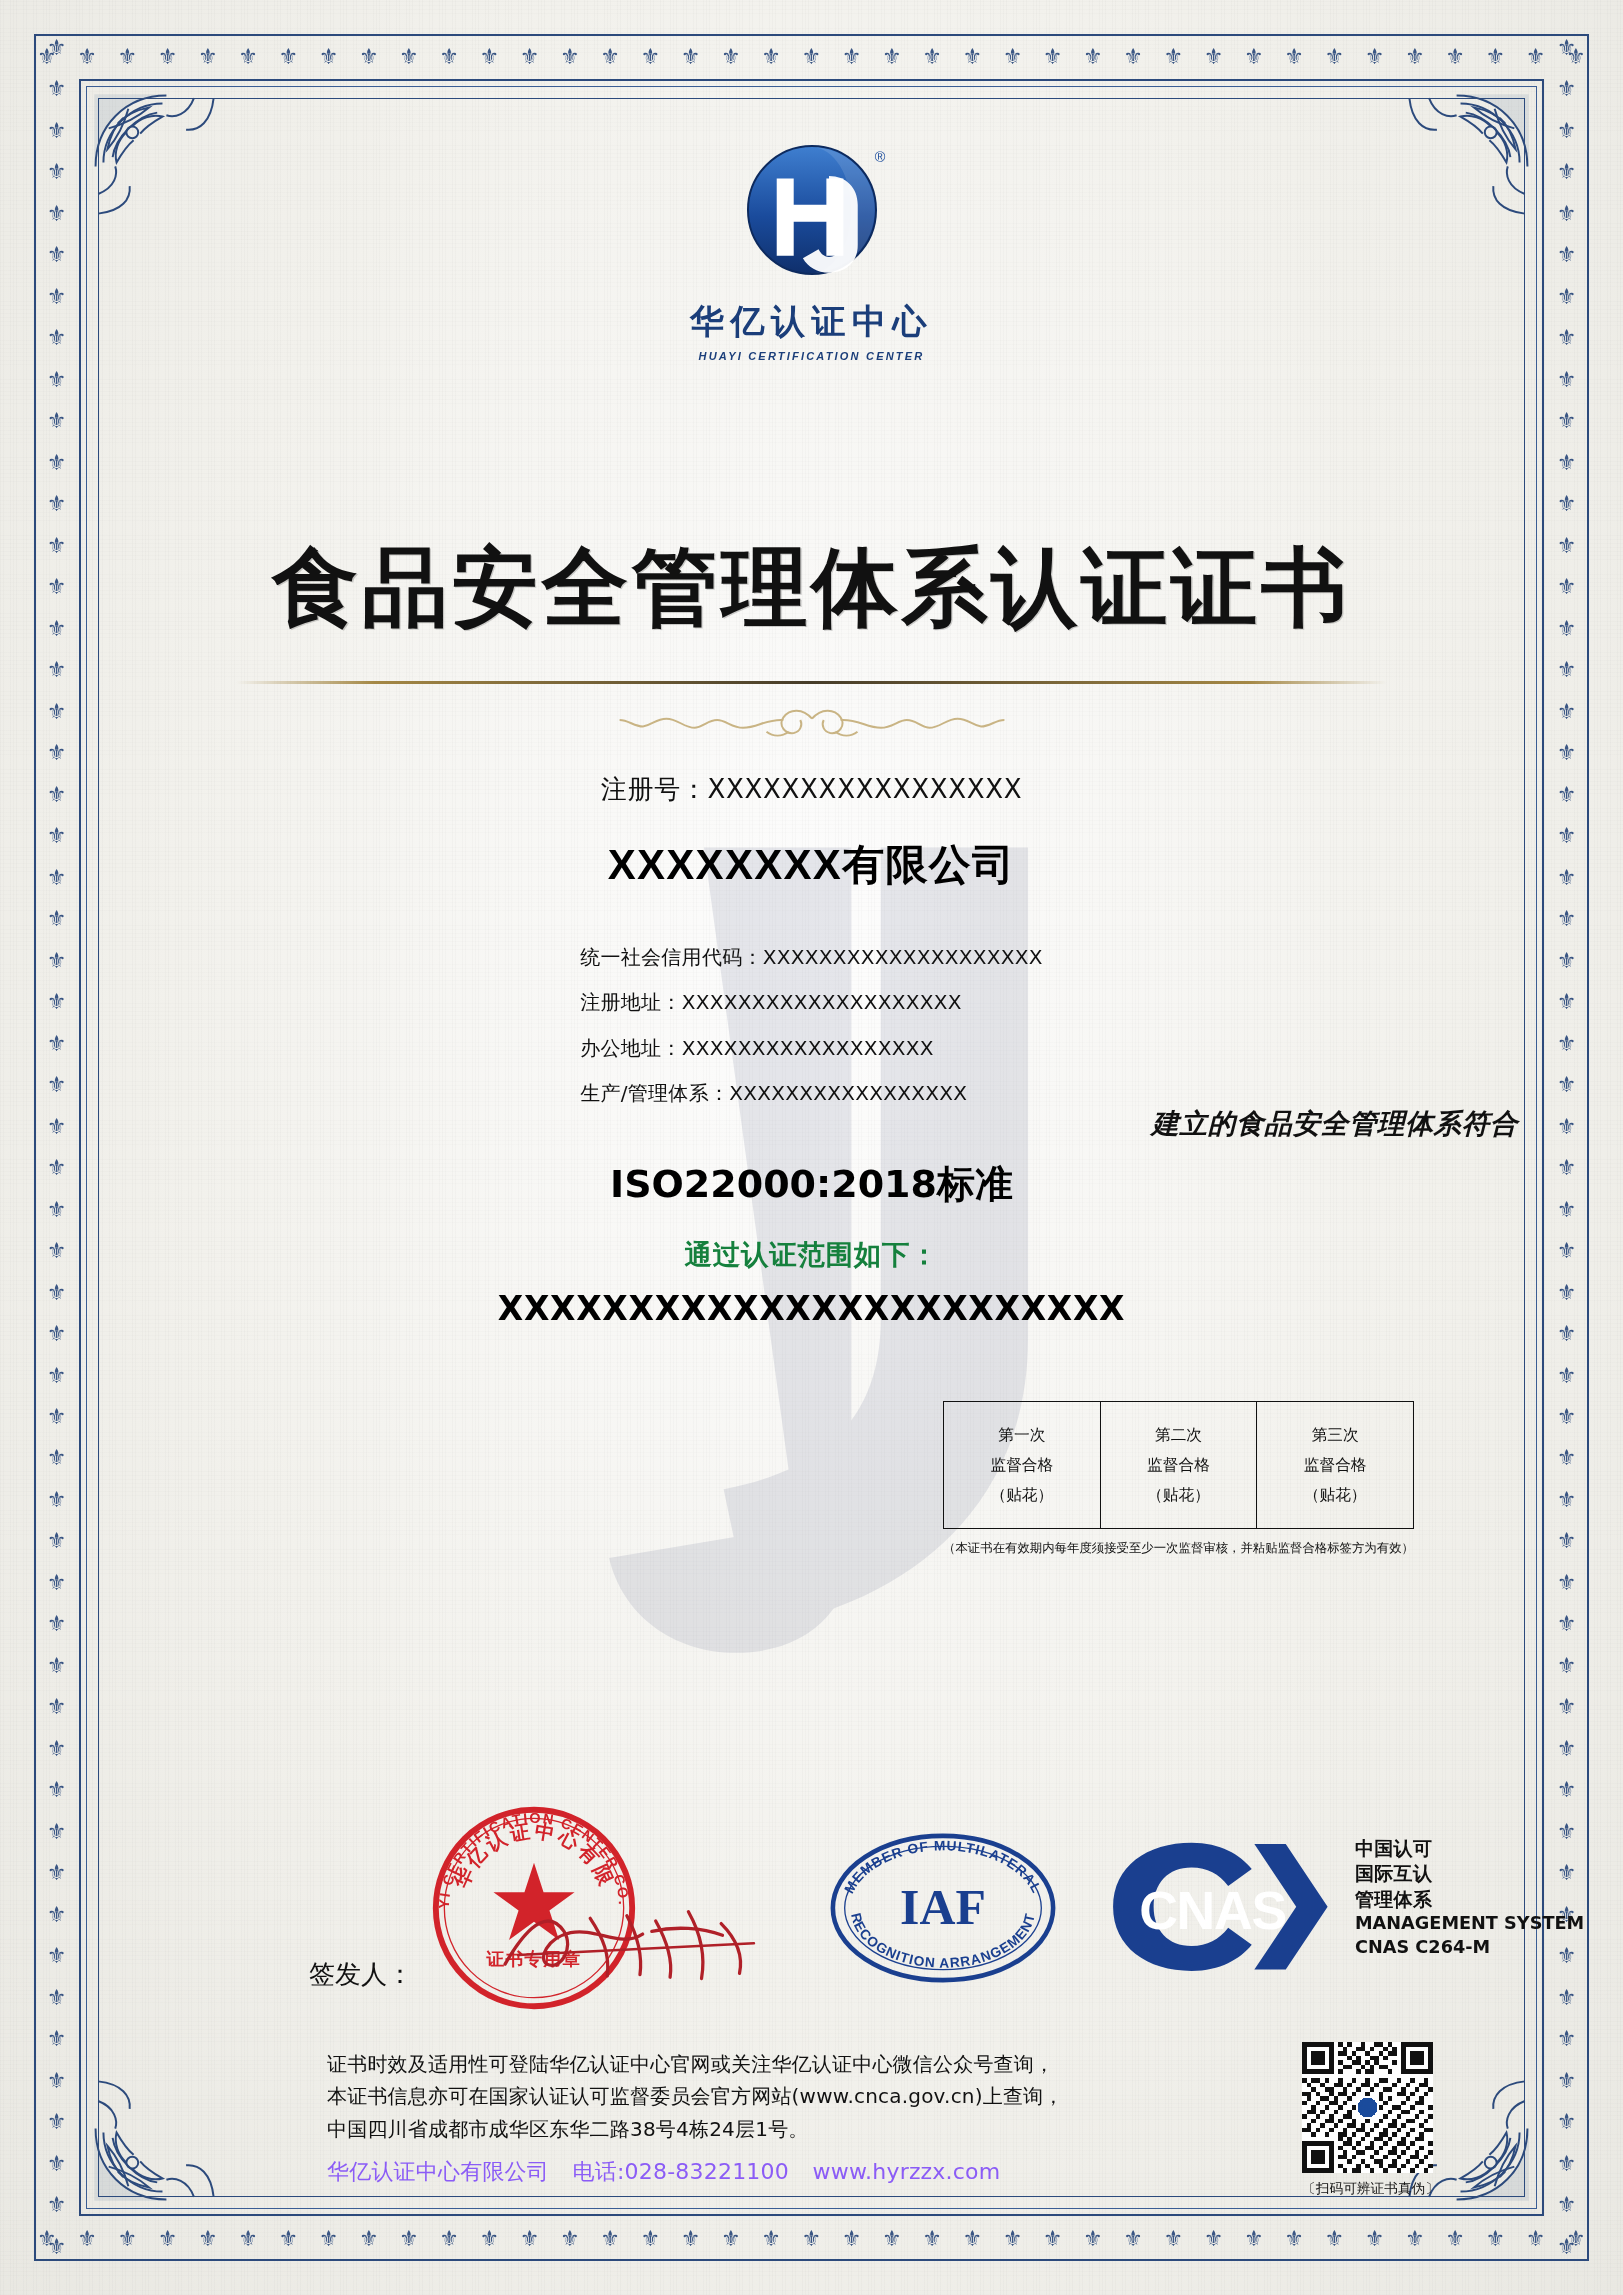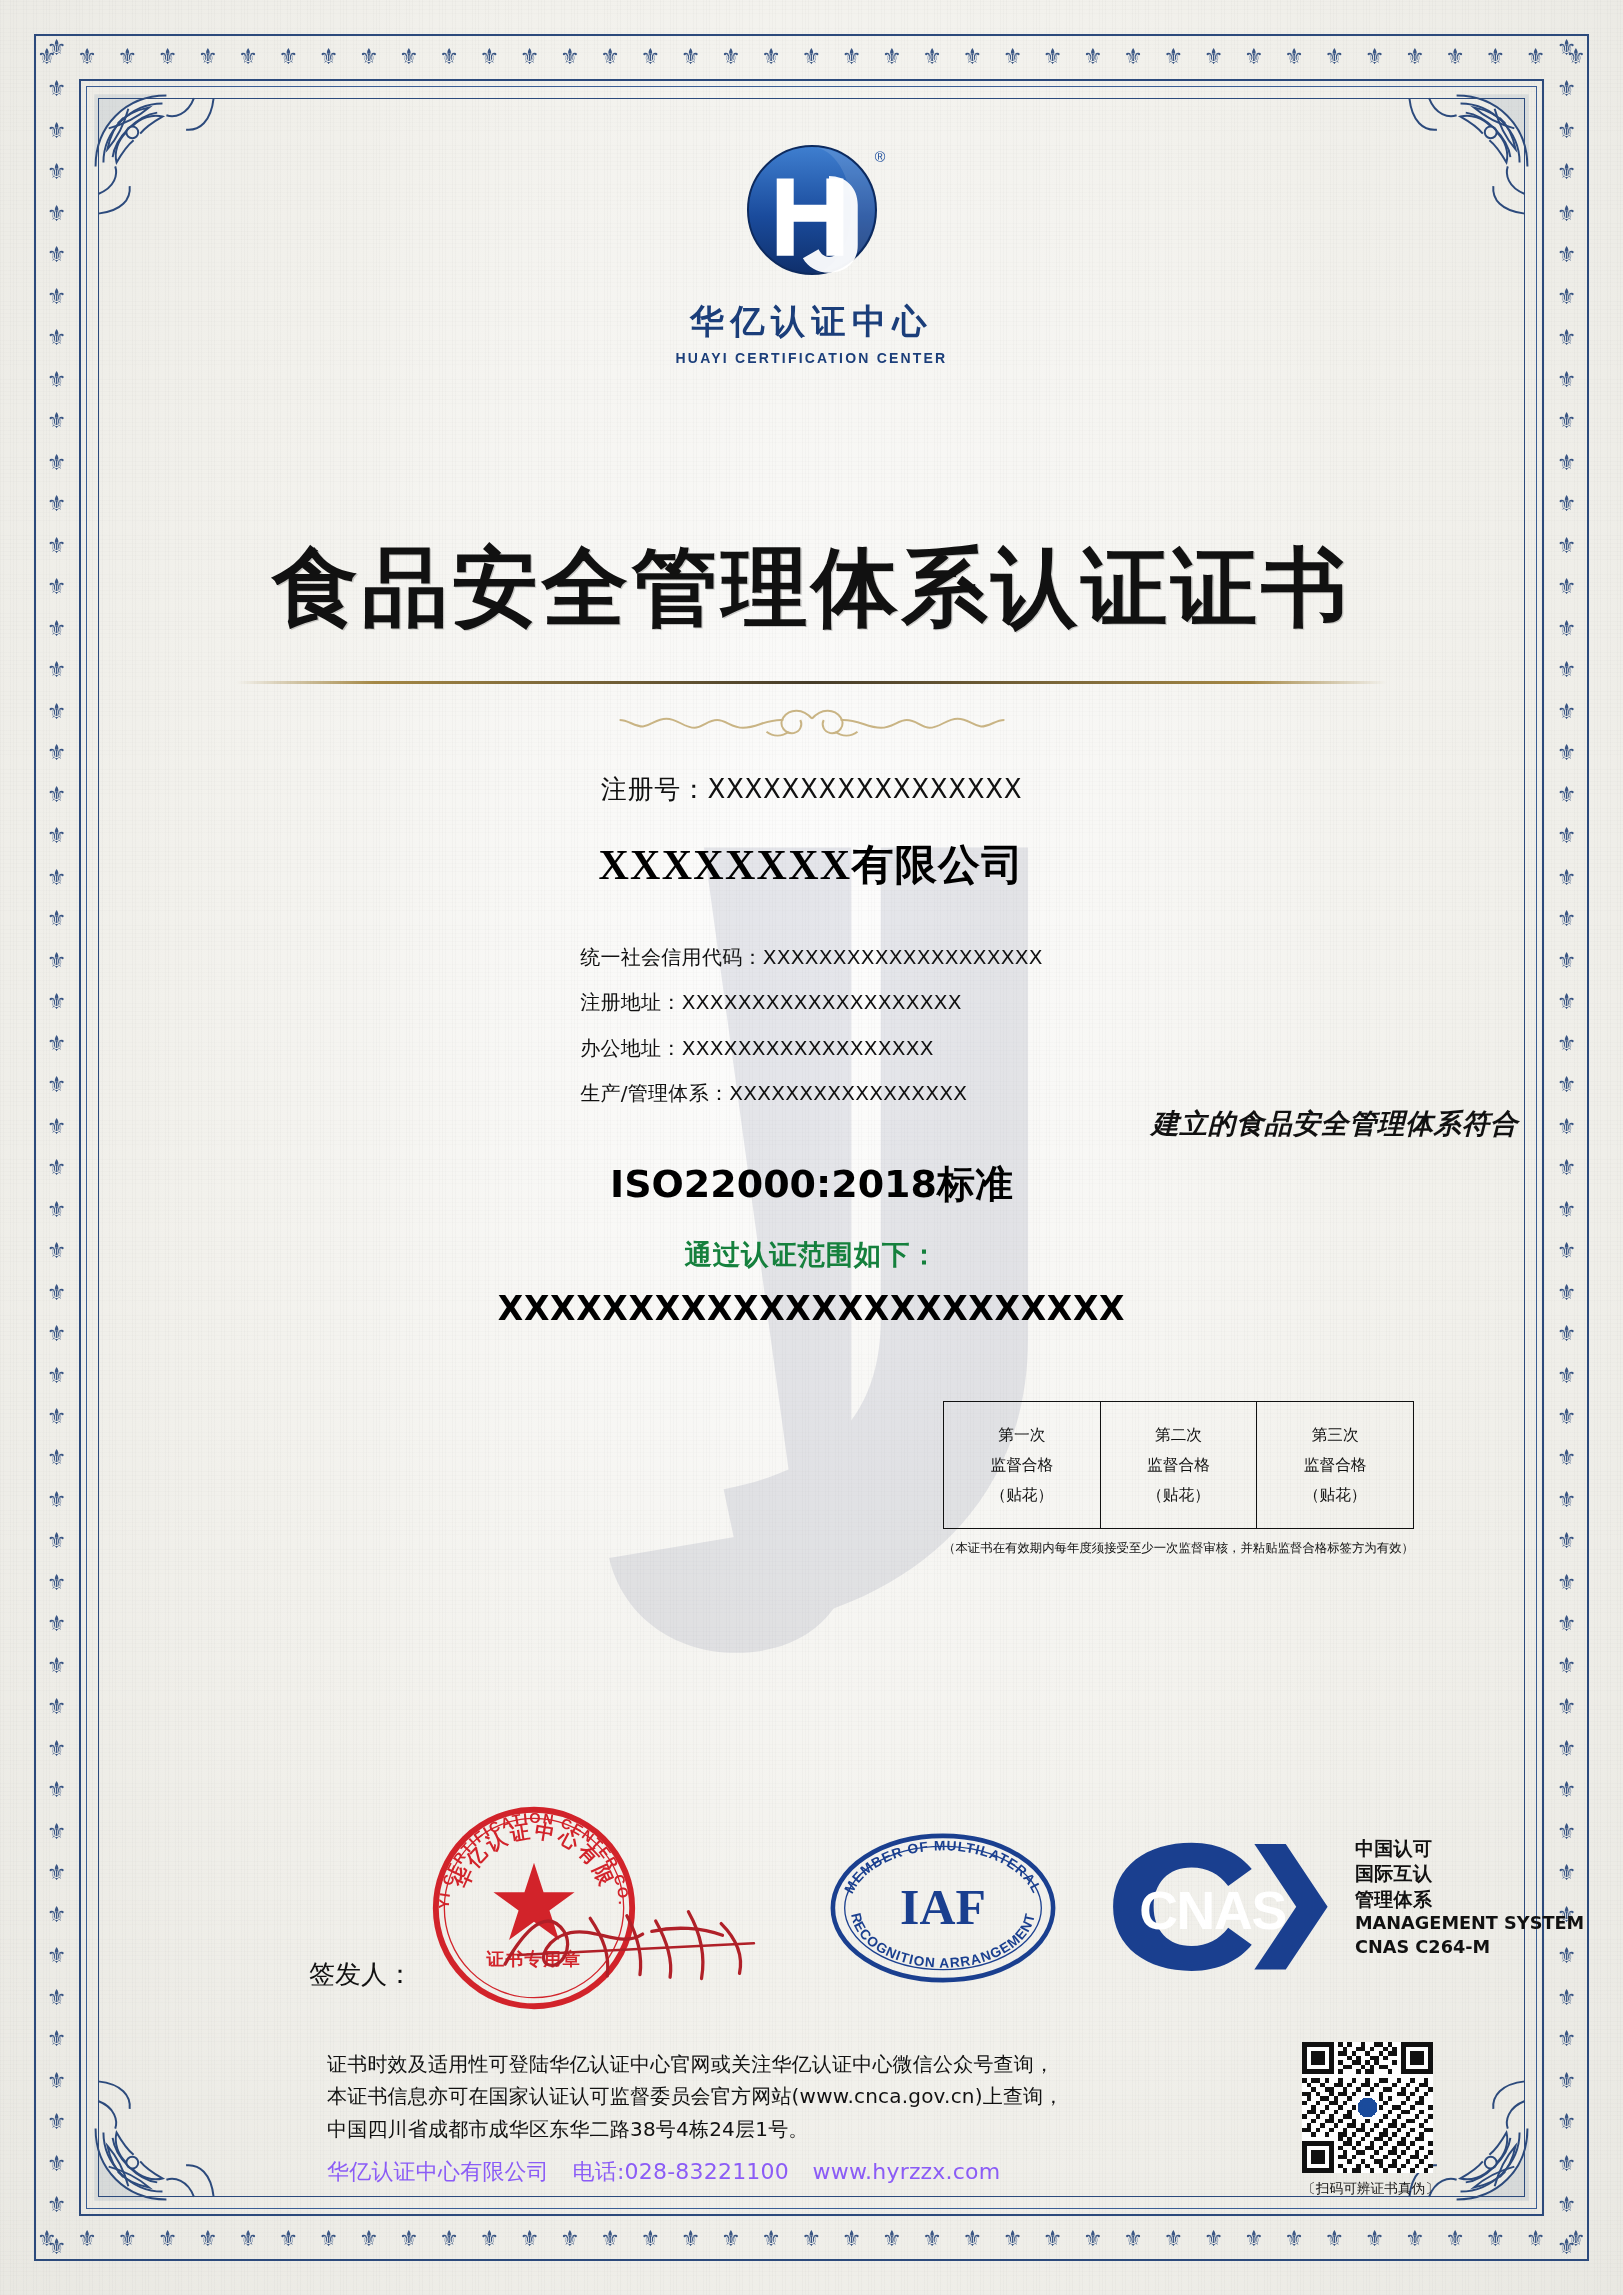"HUAYI CERTIFICATION CENTER" .logo-en { font-size: 14px -> 11px; font-style: none -> italic }
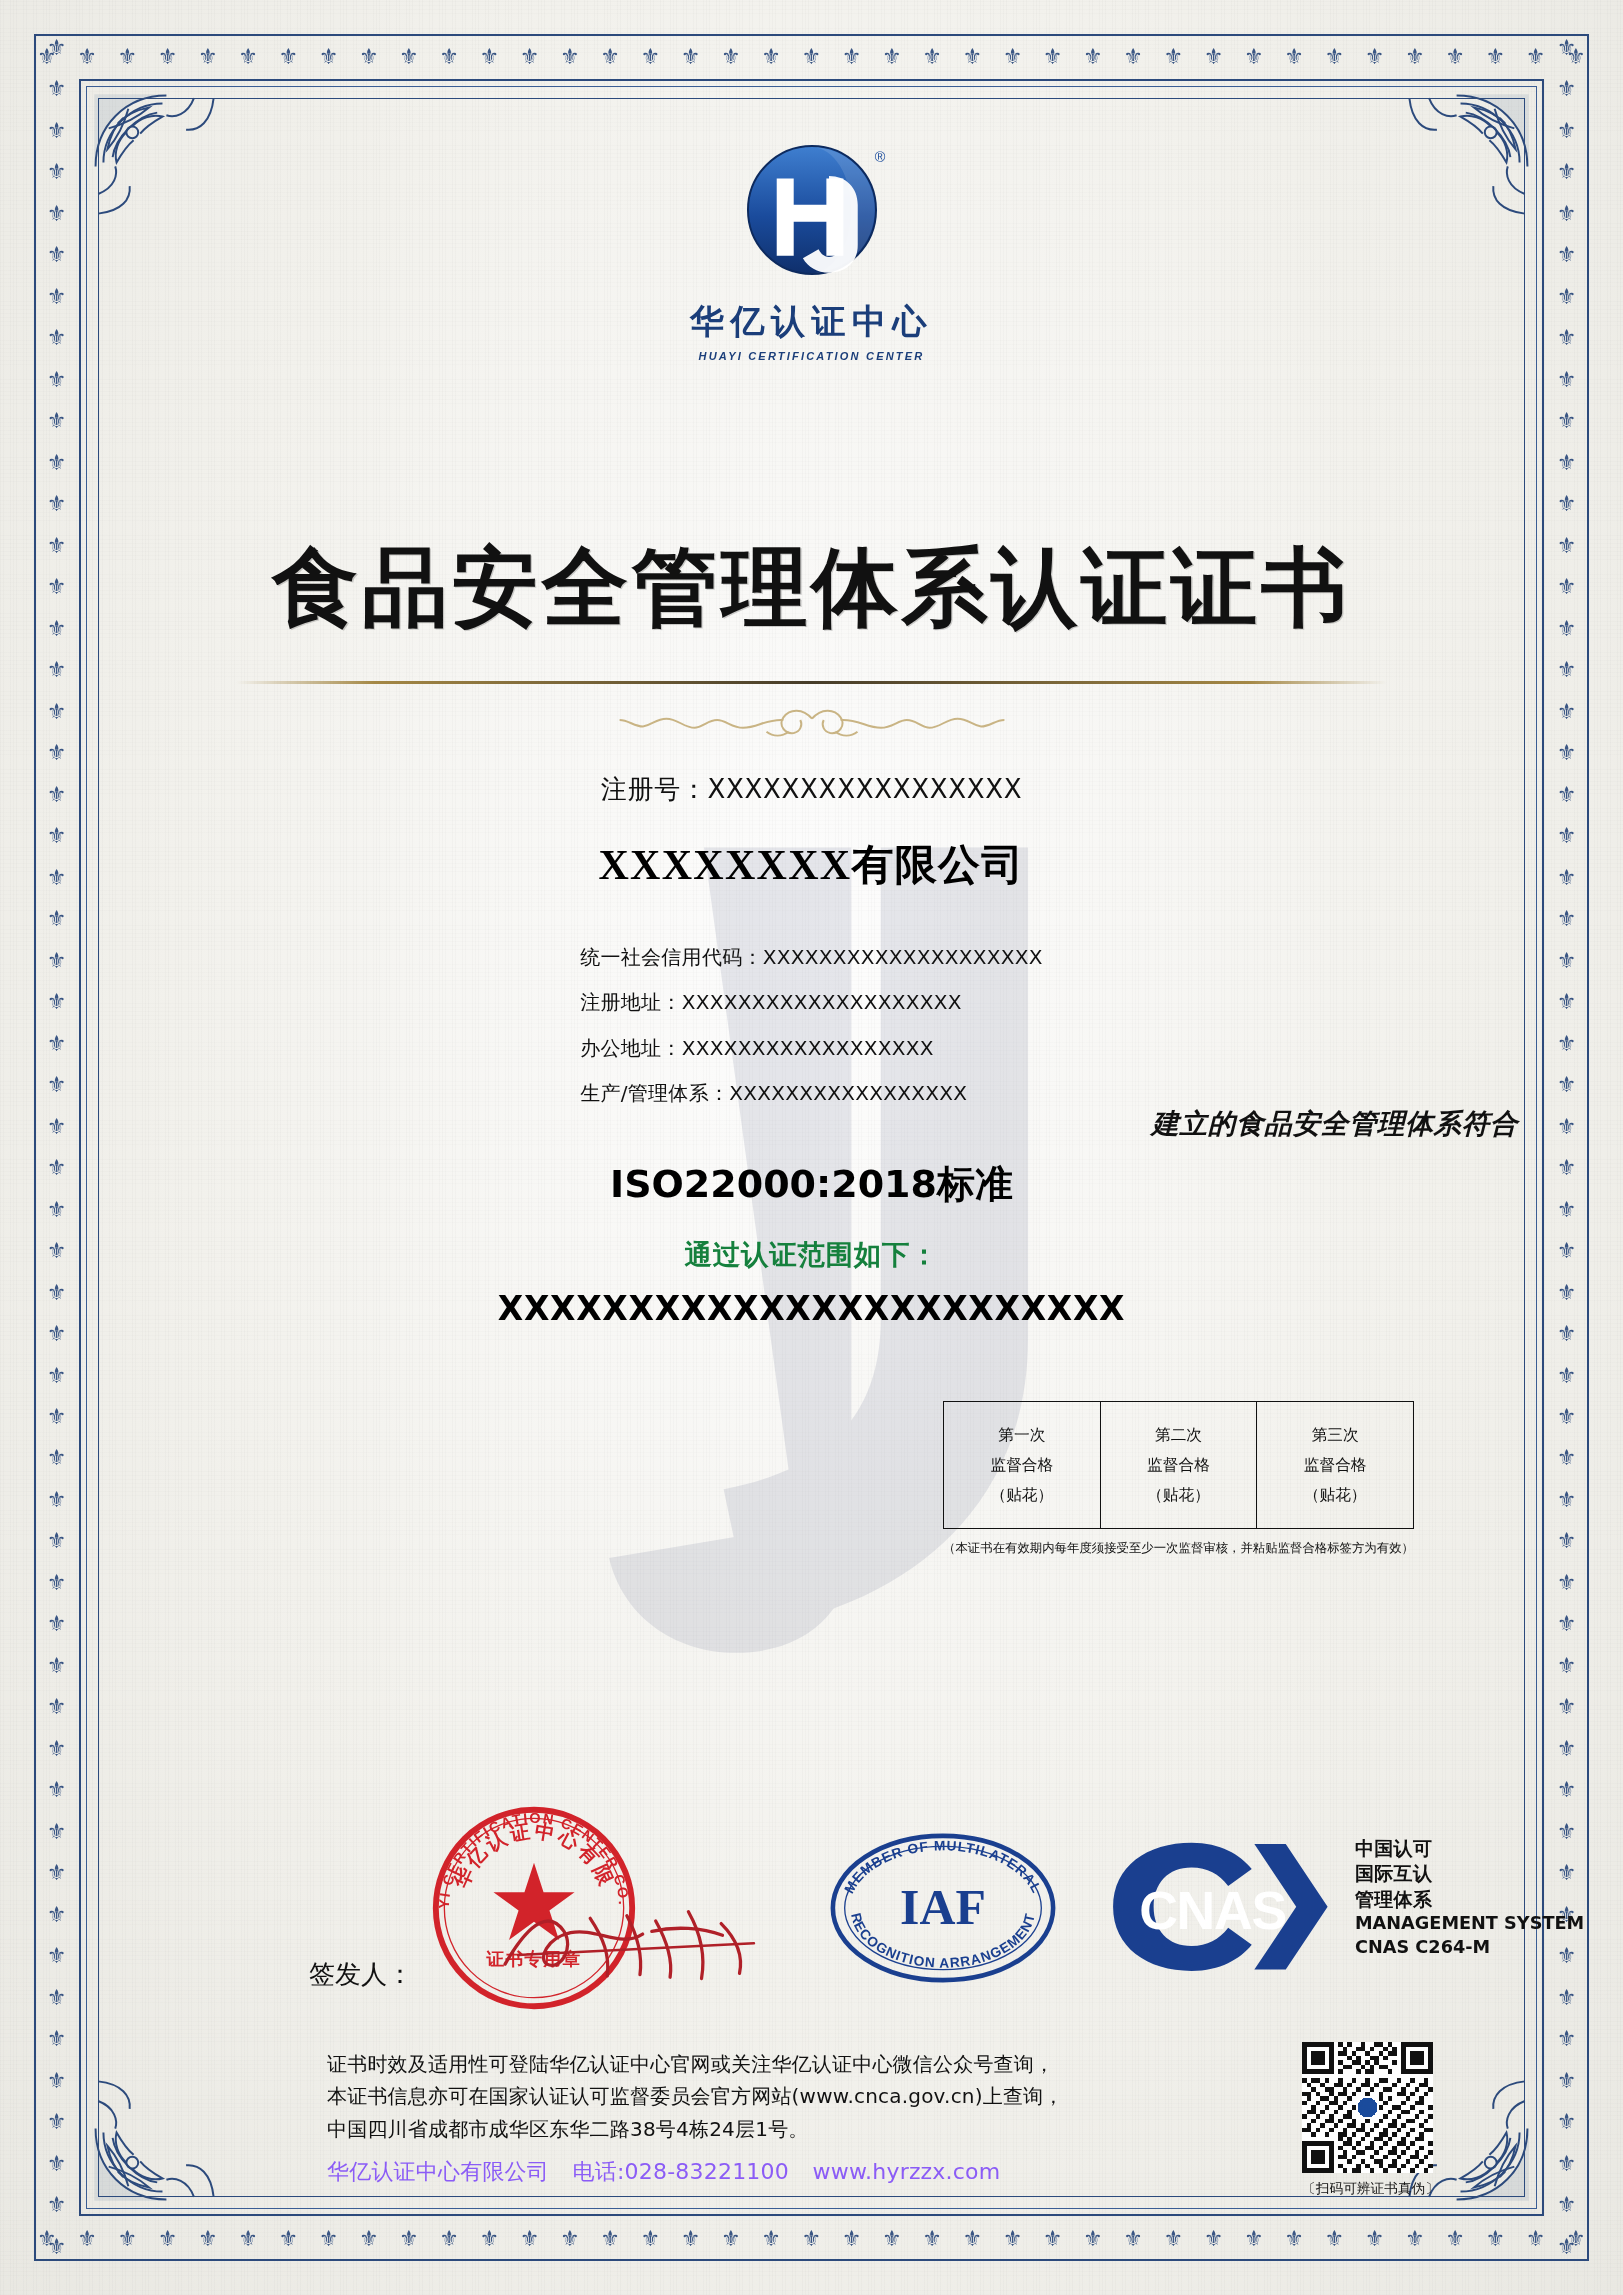"XXXXXXXX有限公司" .company-name { font-family: Liberation Serif, serif -> Liberation Sans, sans-serif }
